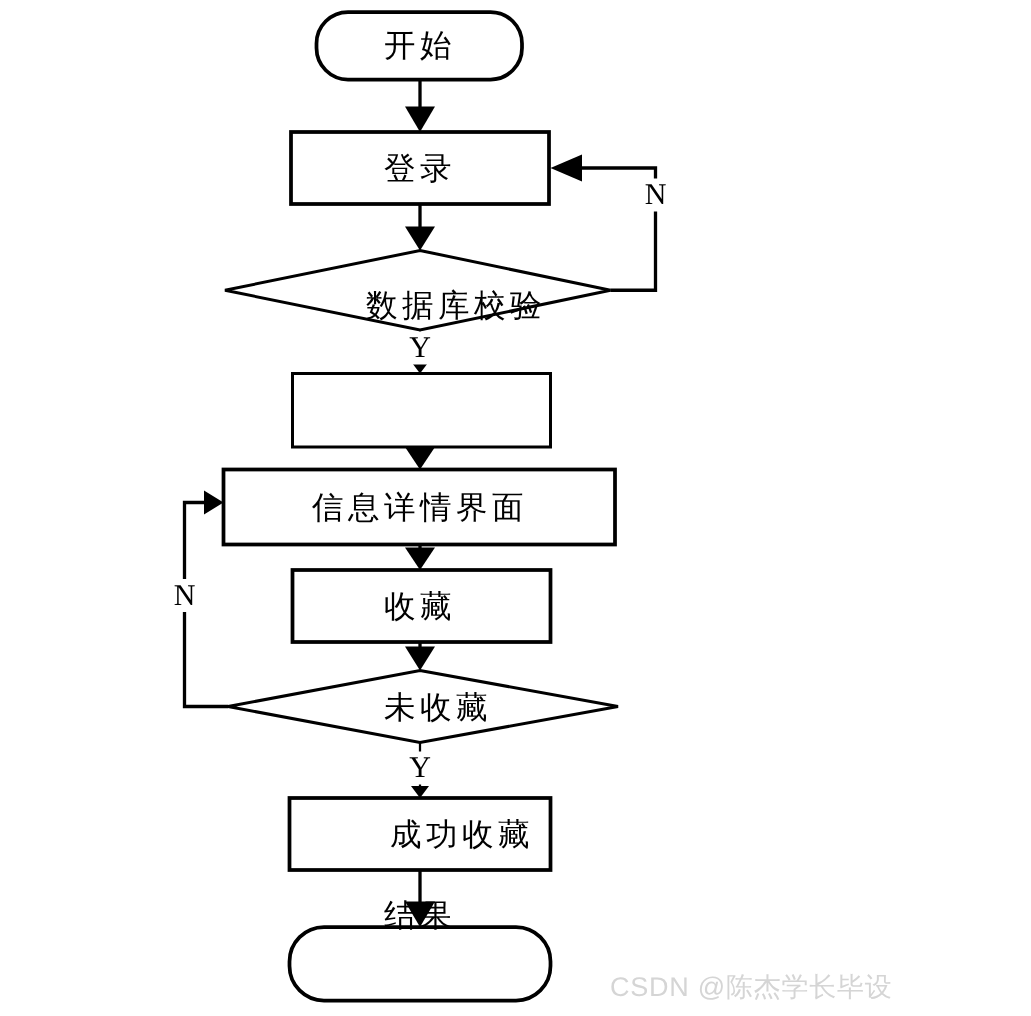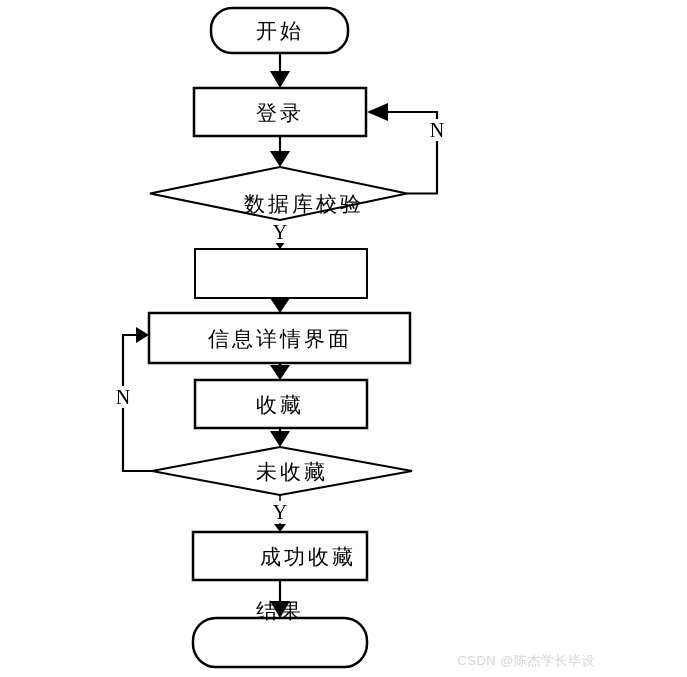"CSDN @陈杰学长毕设" .watermark { font-size: 13px -> 18px }
